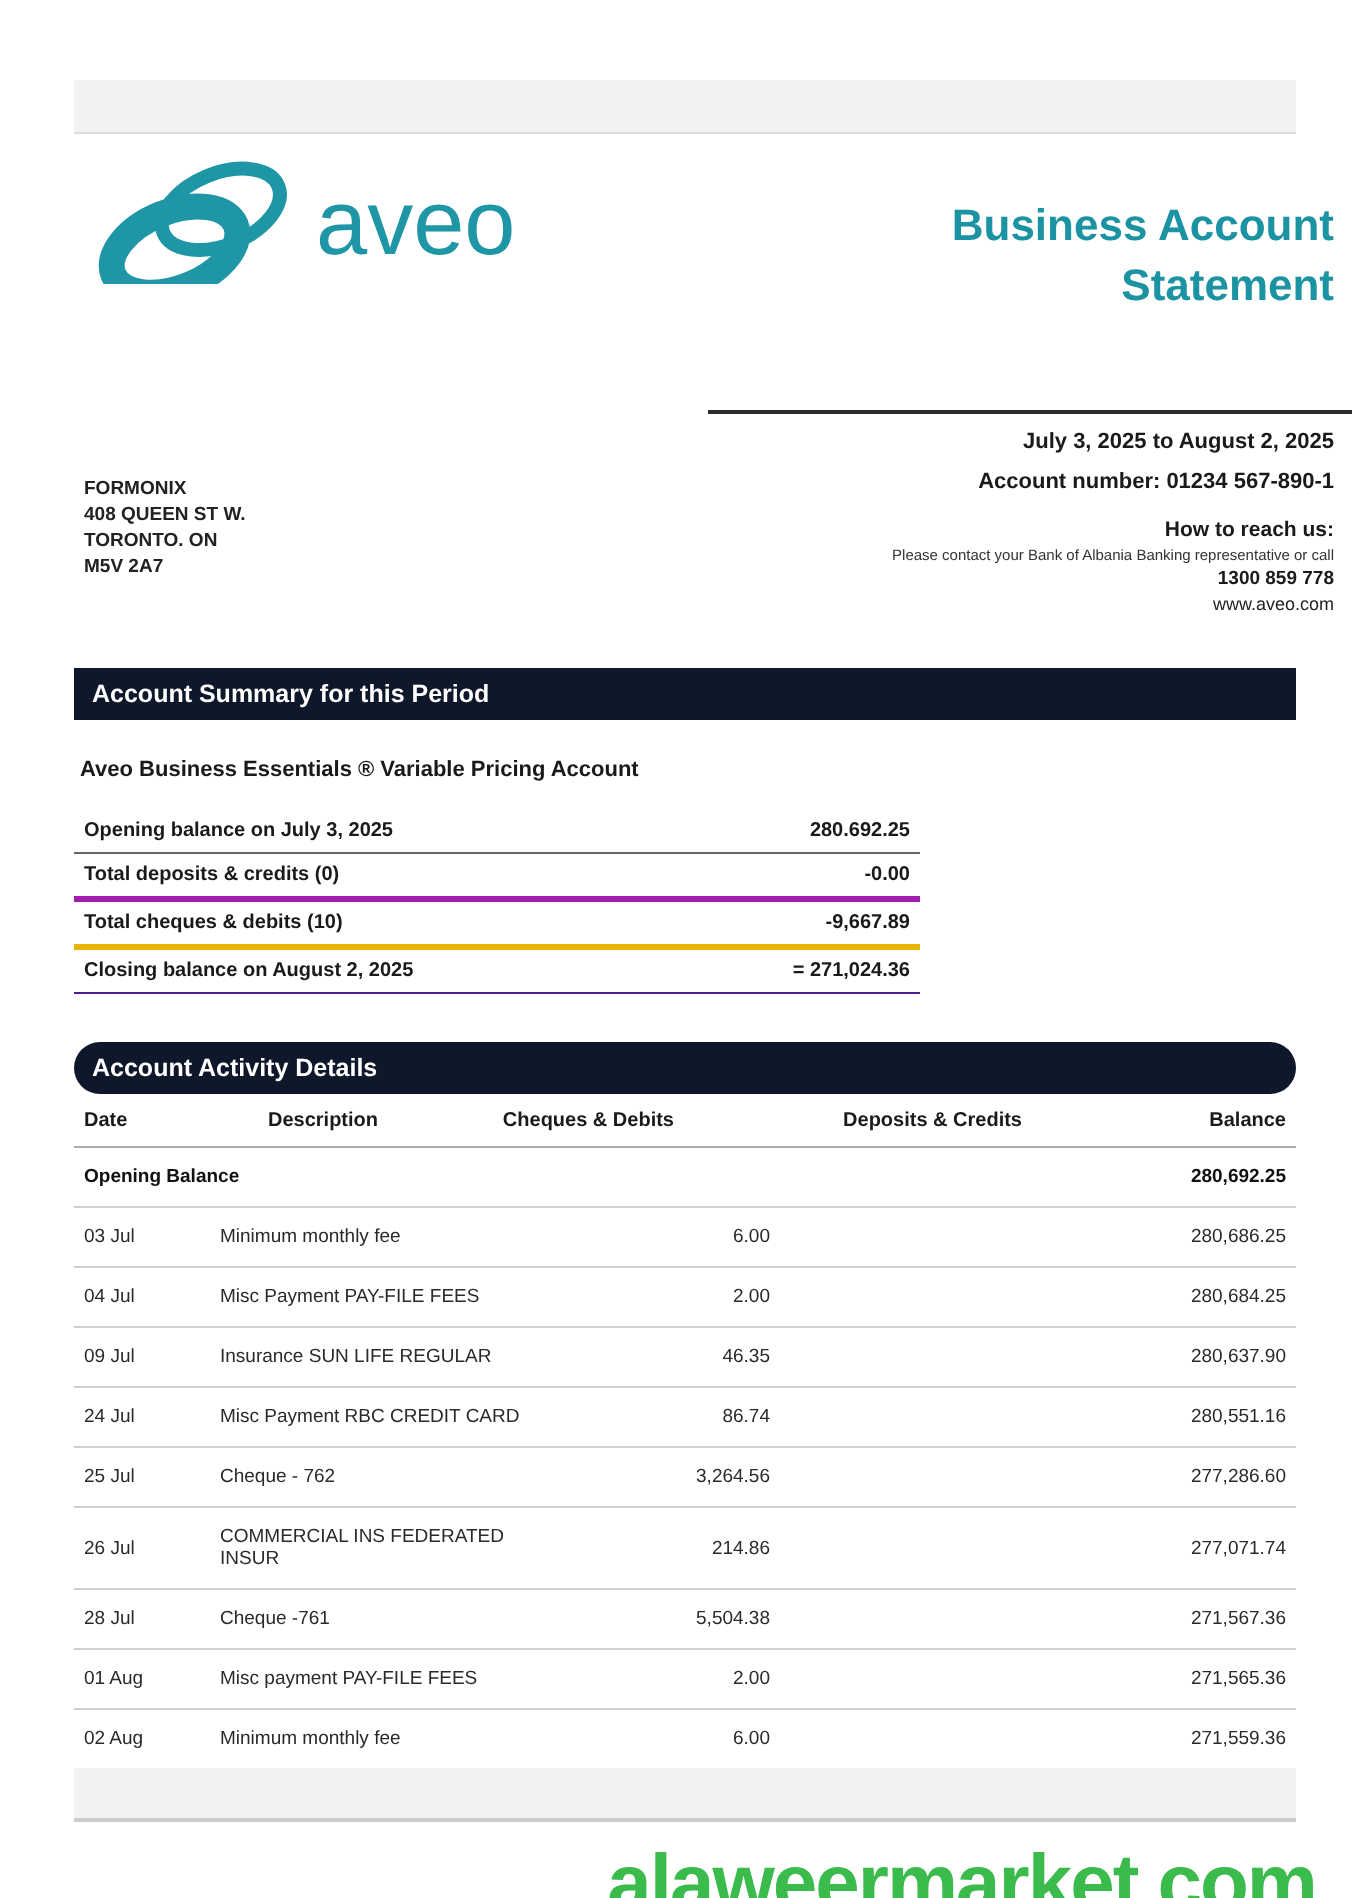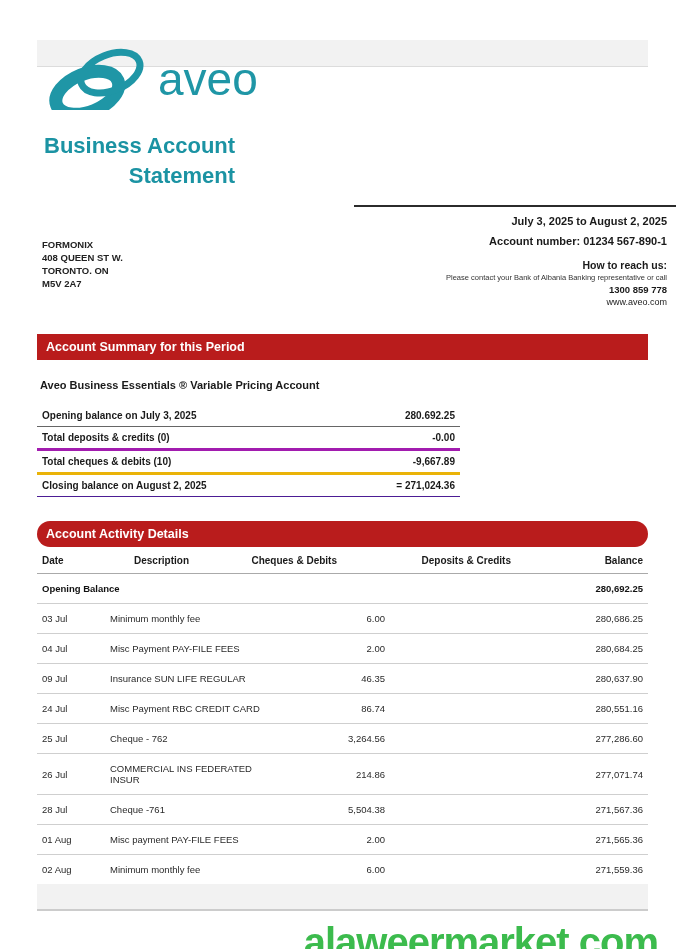"aveo" .header-row { flex-direction: column -> none; justify-content: center -> space-between }
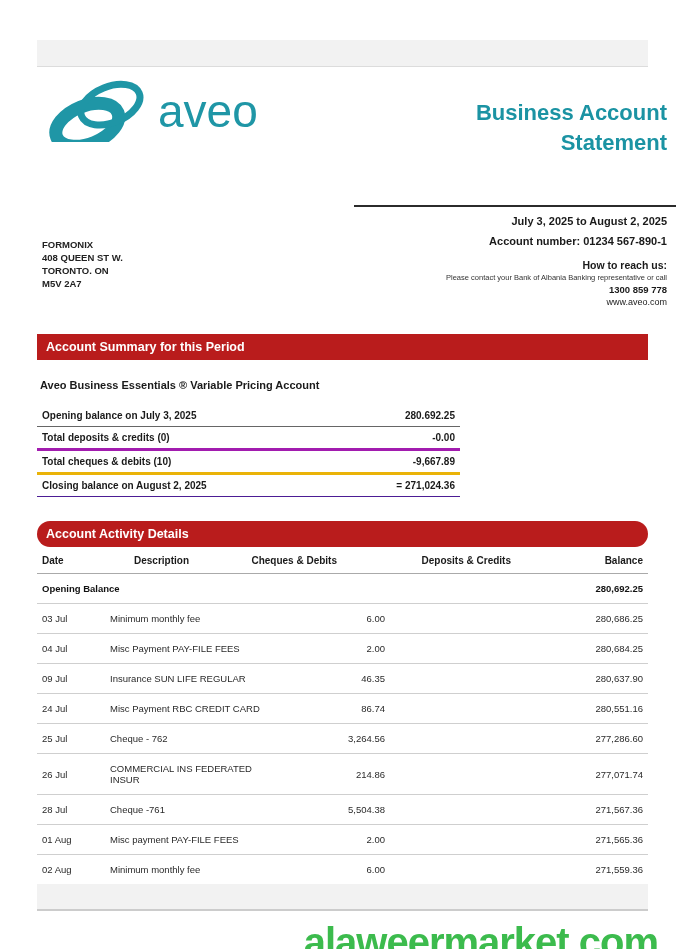"Account Summary for this Period" .band { background: #b91c1c -> #0f172a }
